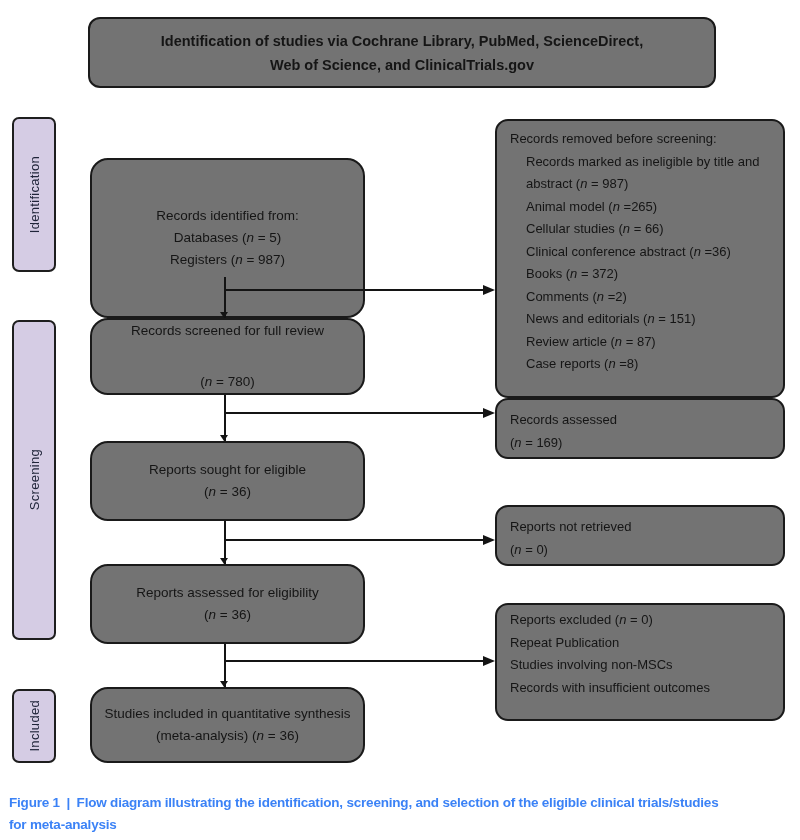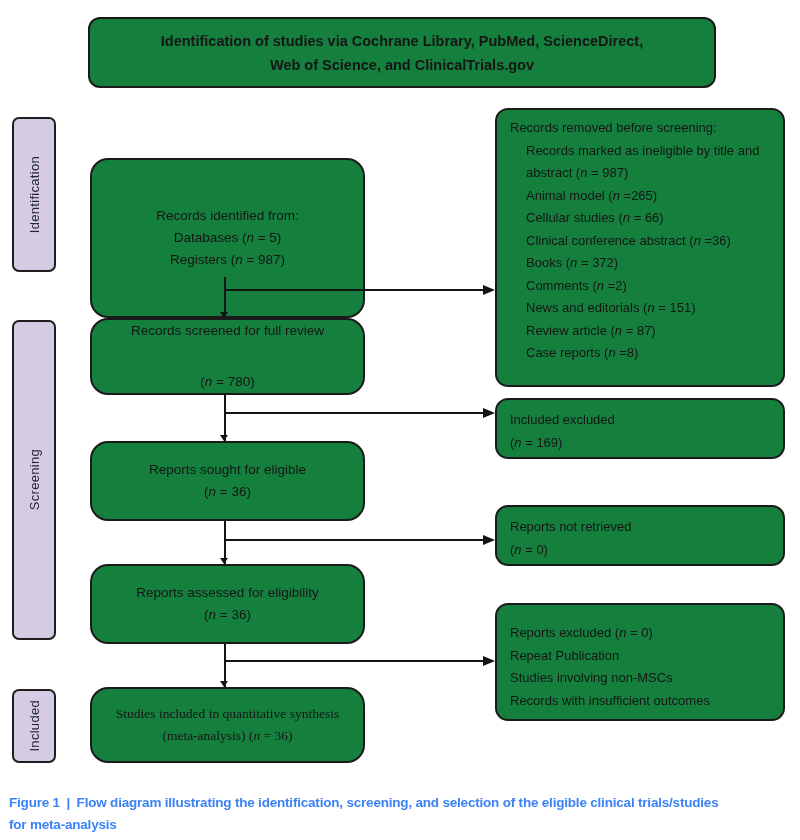"Identification of studies via Cochrane" .box { background: #15803d -> #737373 }
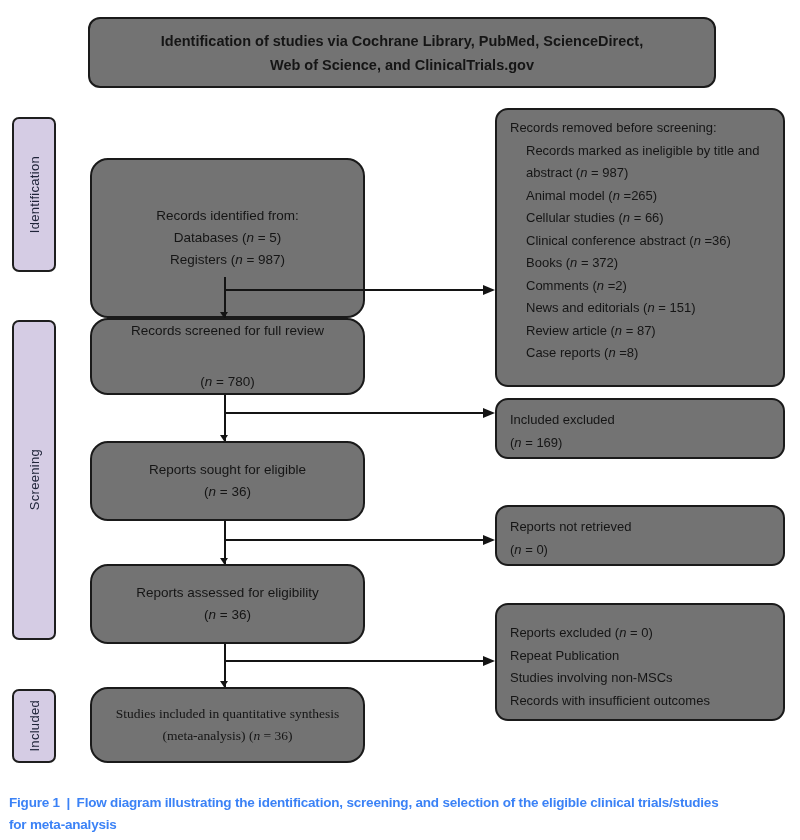"Records removed before screening:" div.box { top: 108px -> 119px }
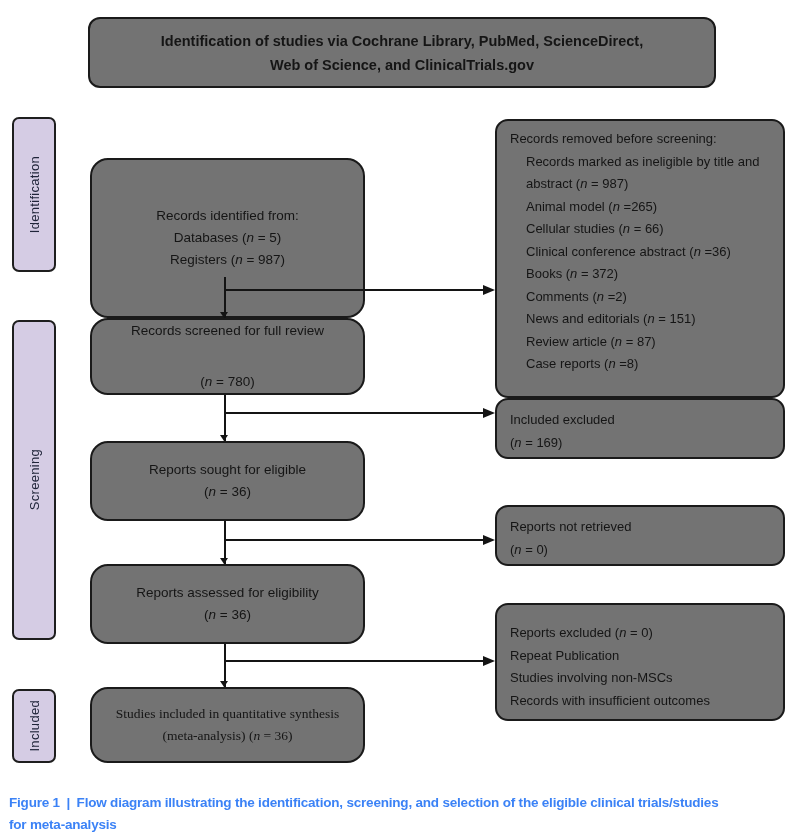"Included excluded" div.line { text: Included excluded -> Records assessed }
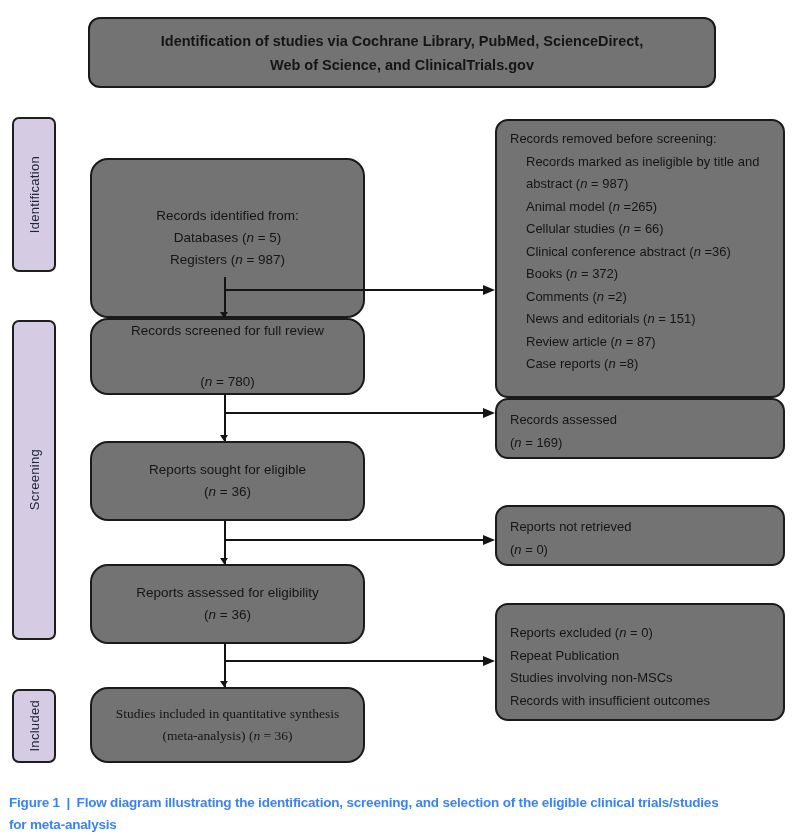"Reports excluded (n = 0)" div.box { padding-top: 17px -> 4px }
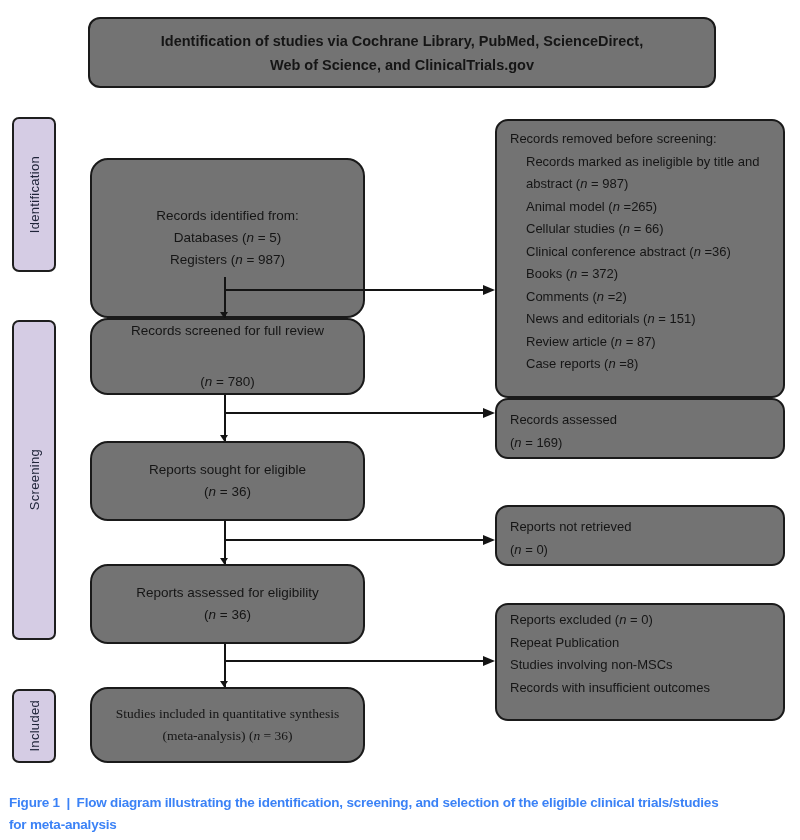"Studies included in quantitative" div.box { font-family: Liberation Serif, serif -> none }
